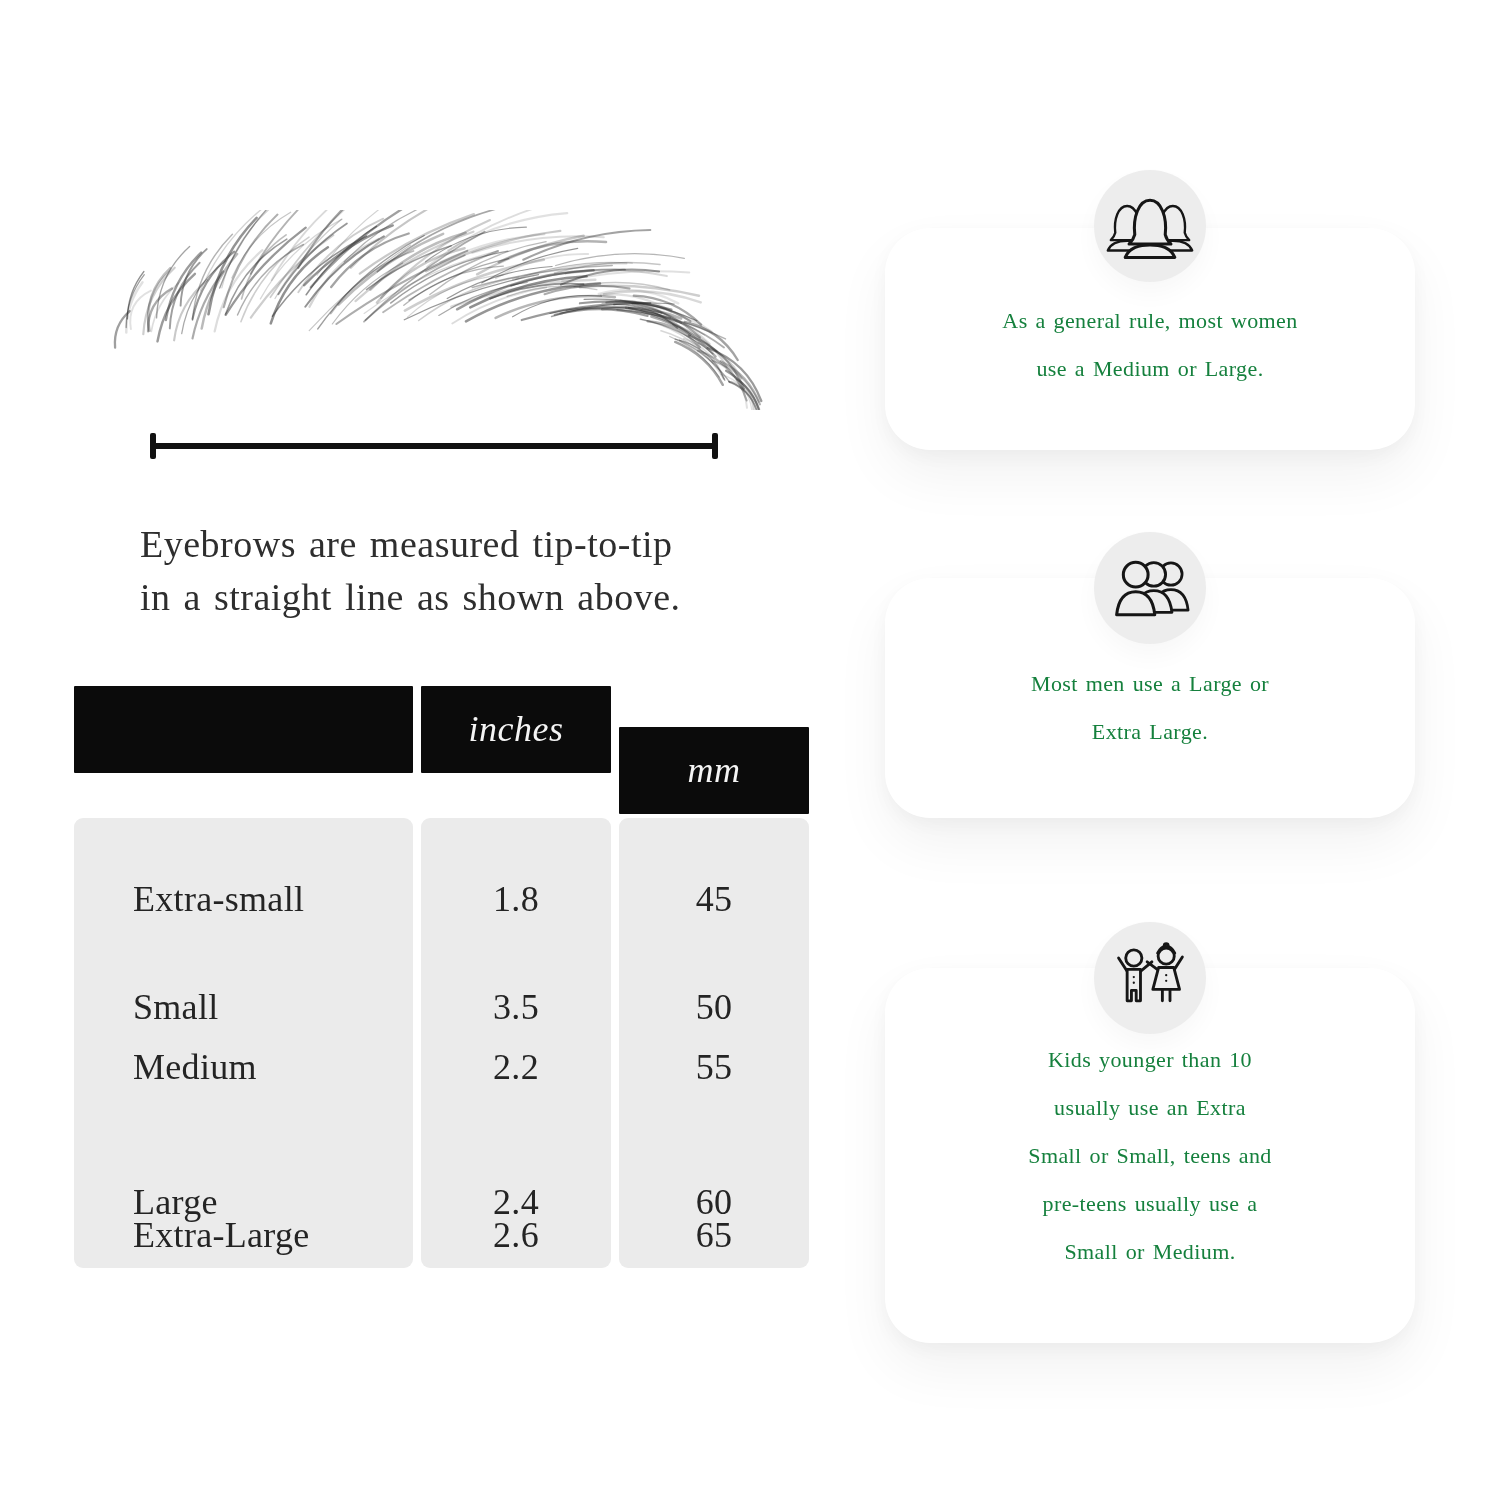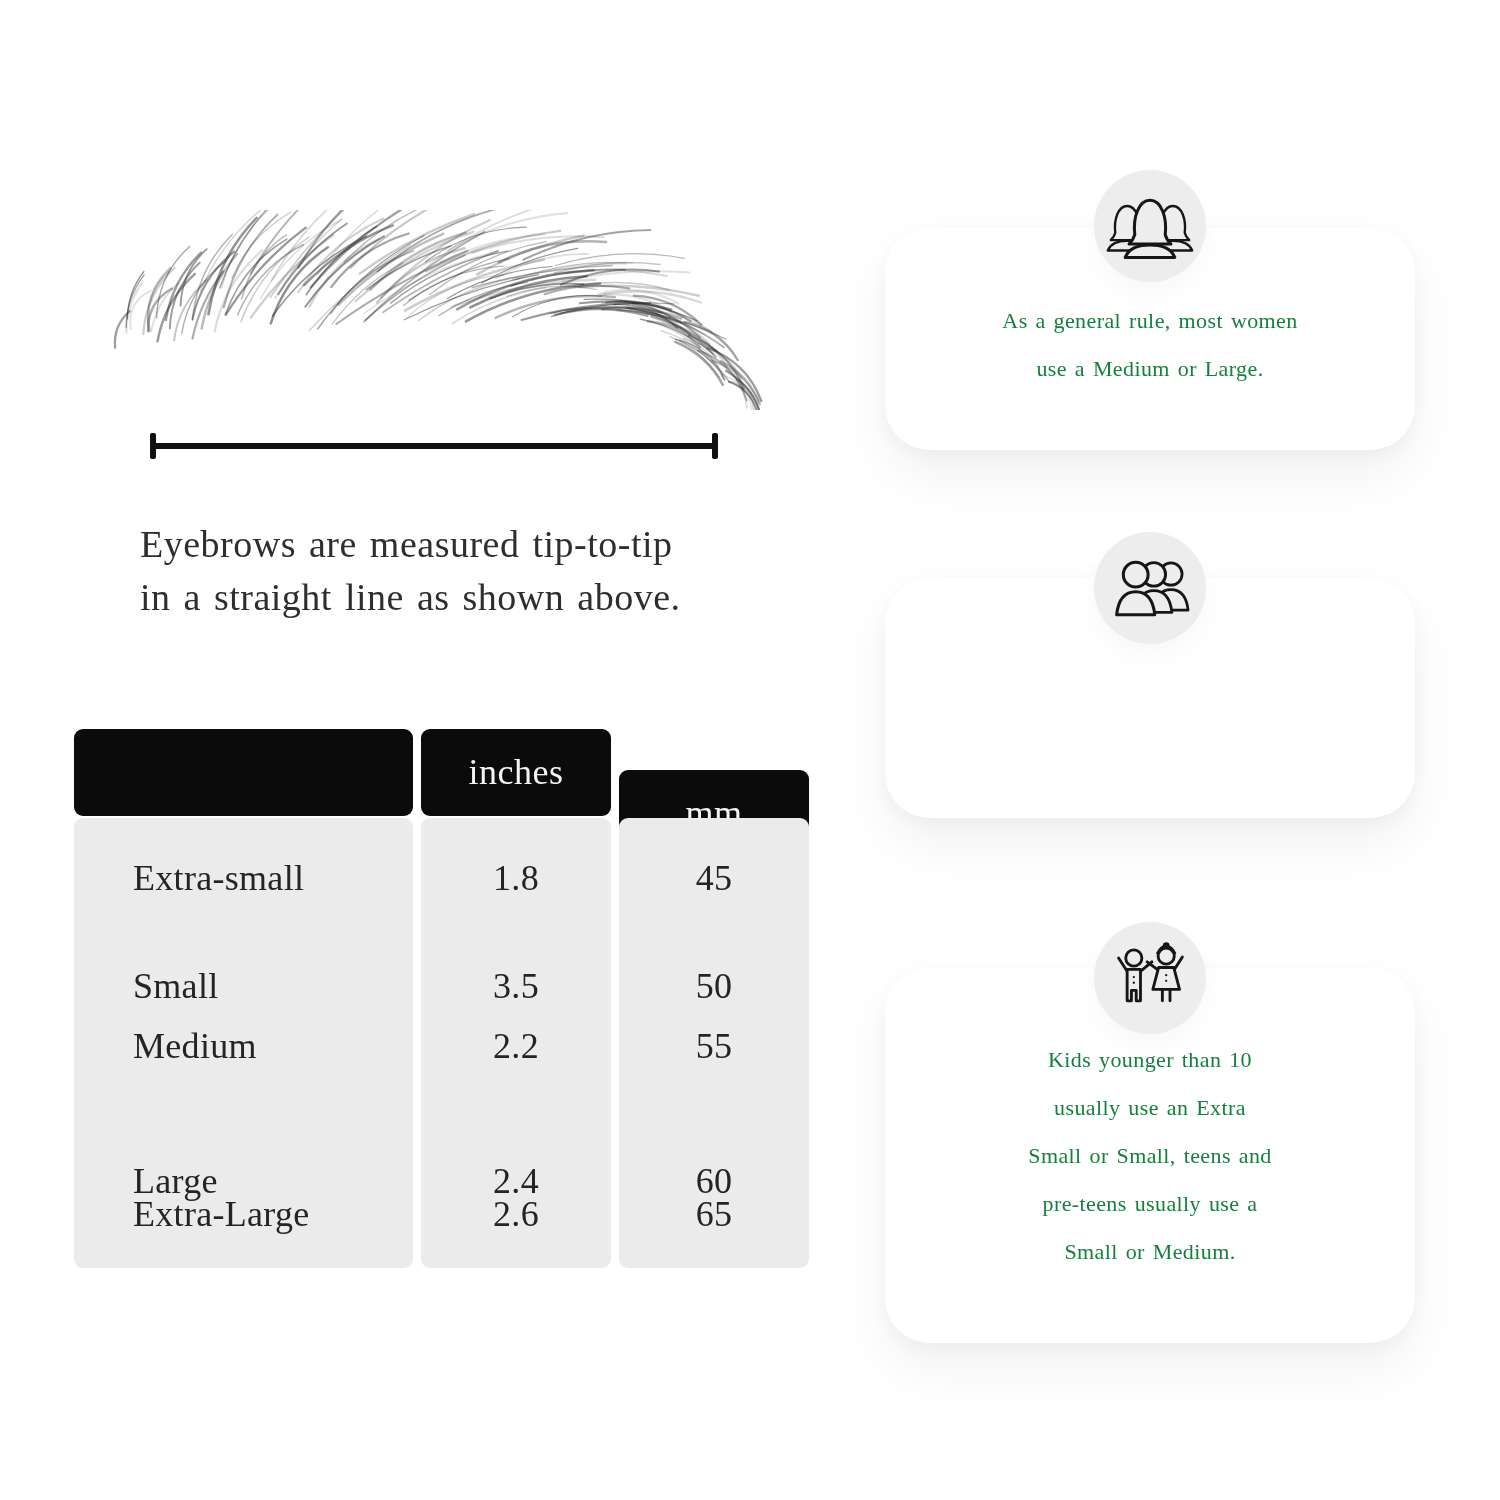"Most men use a Large" p.abs { html: none -> <p>Most men use a Large or Extra Large.</p> }
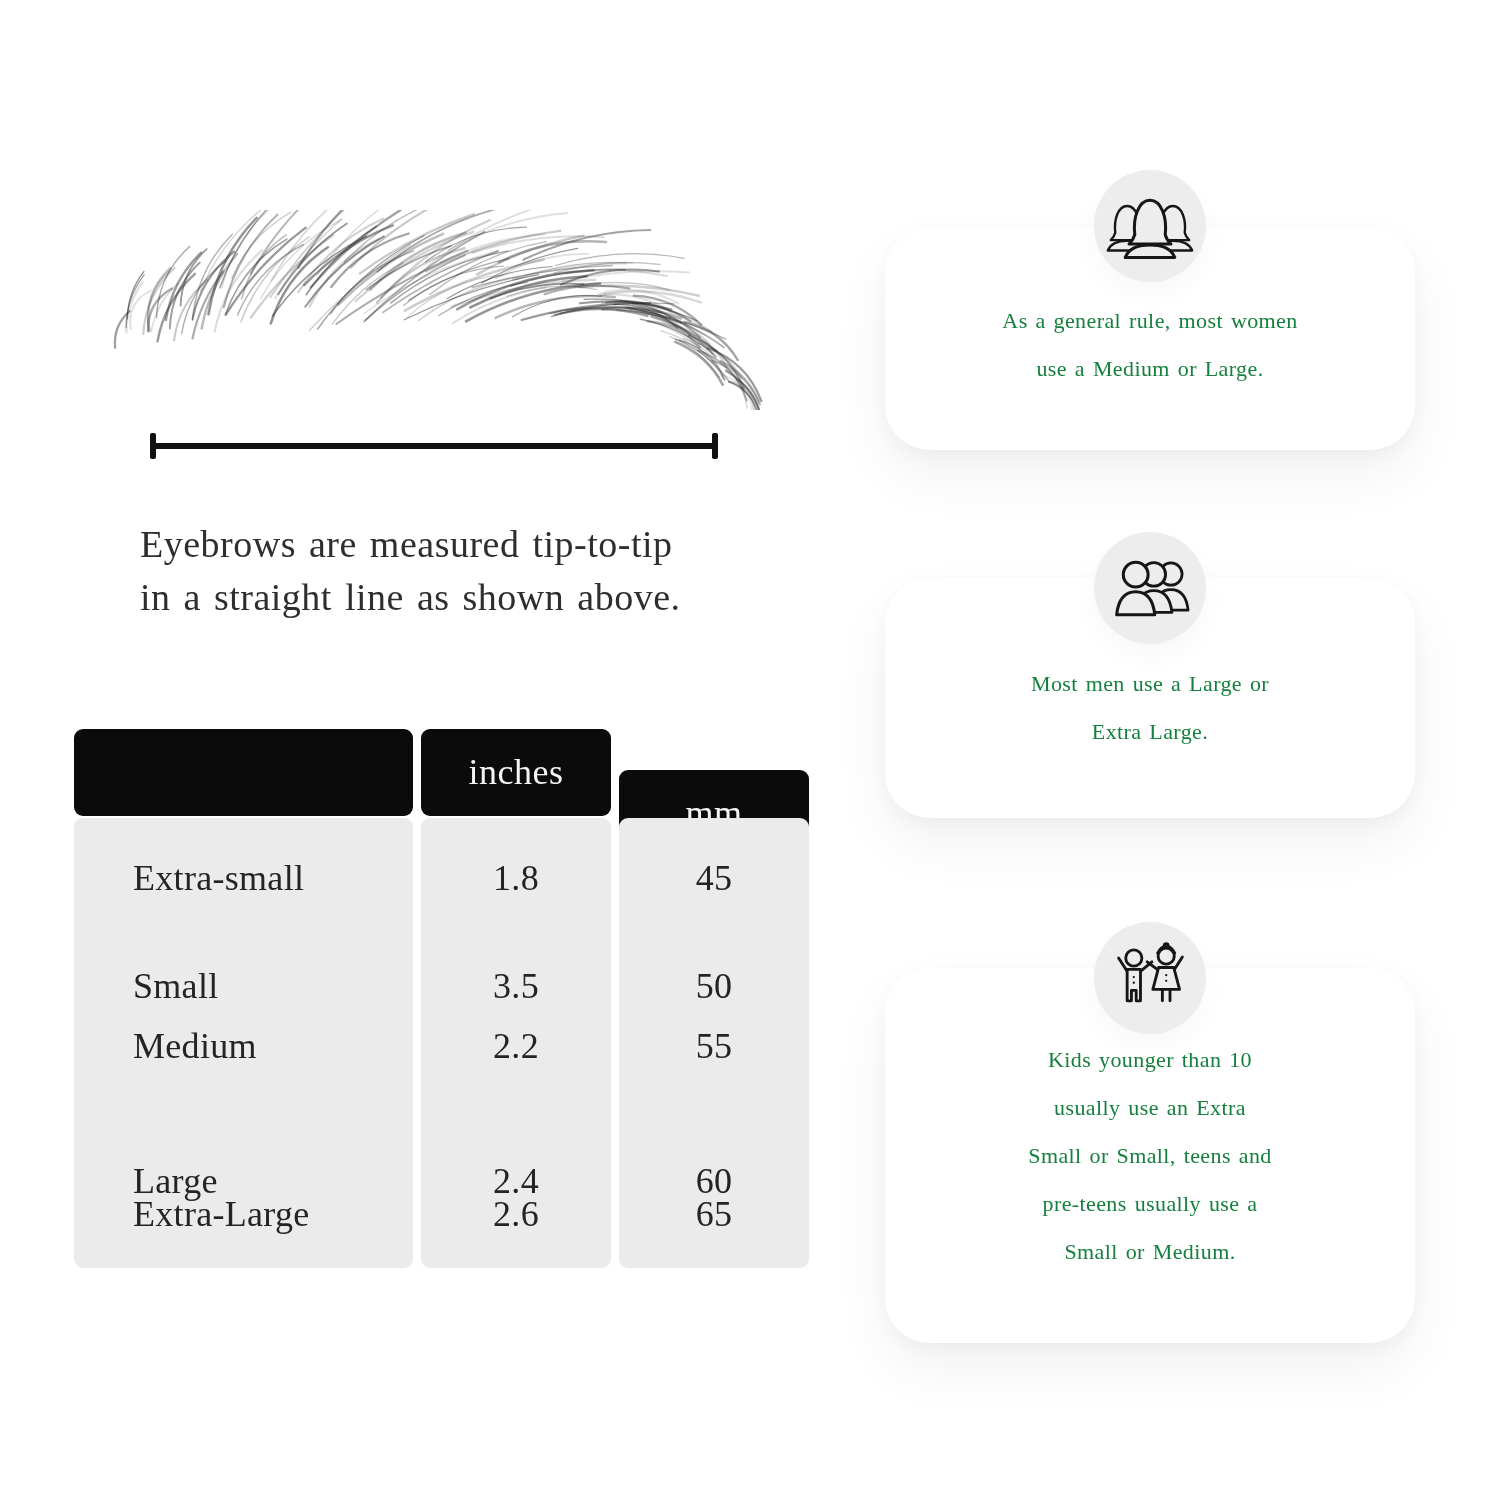"inches" .th { border-radius: 9px -> 1px; font-style: none -> italic; top: 729px -> 686px }
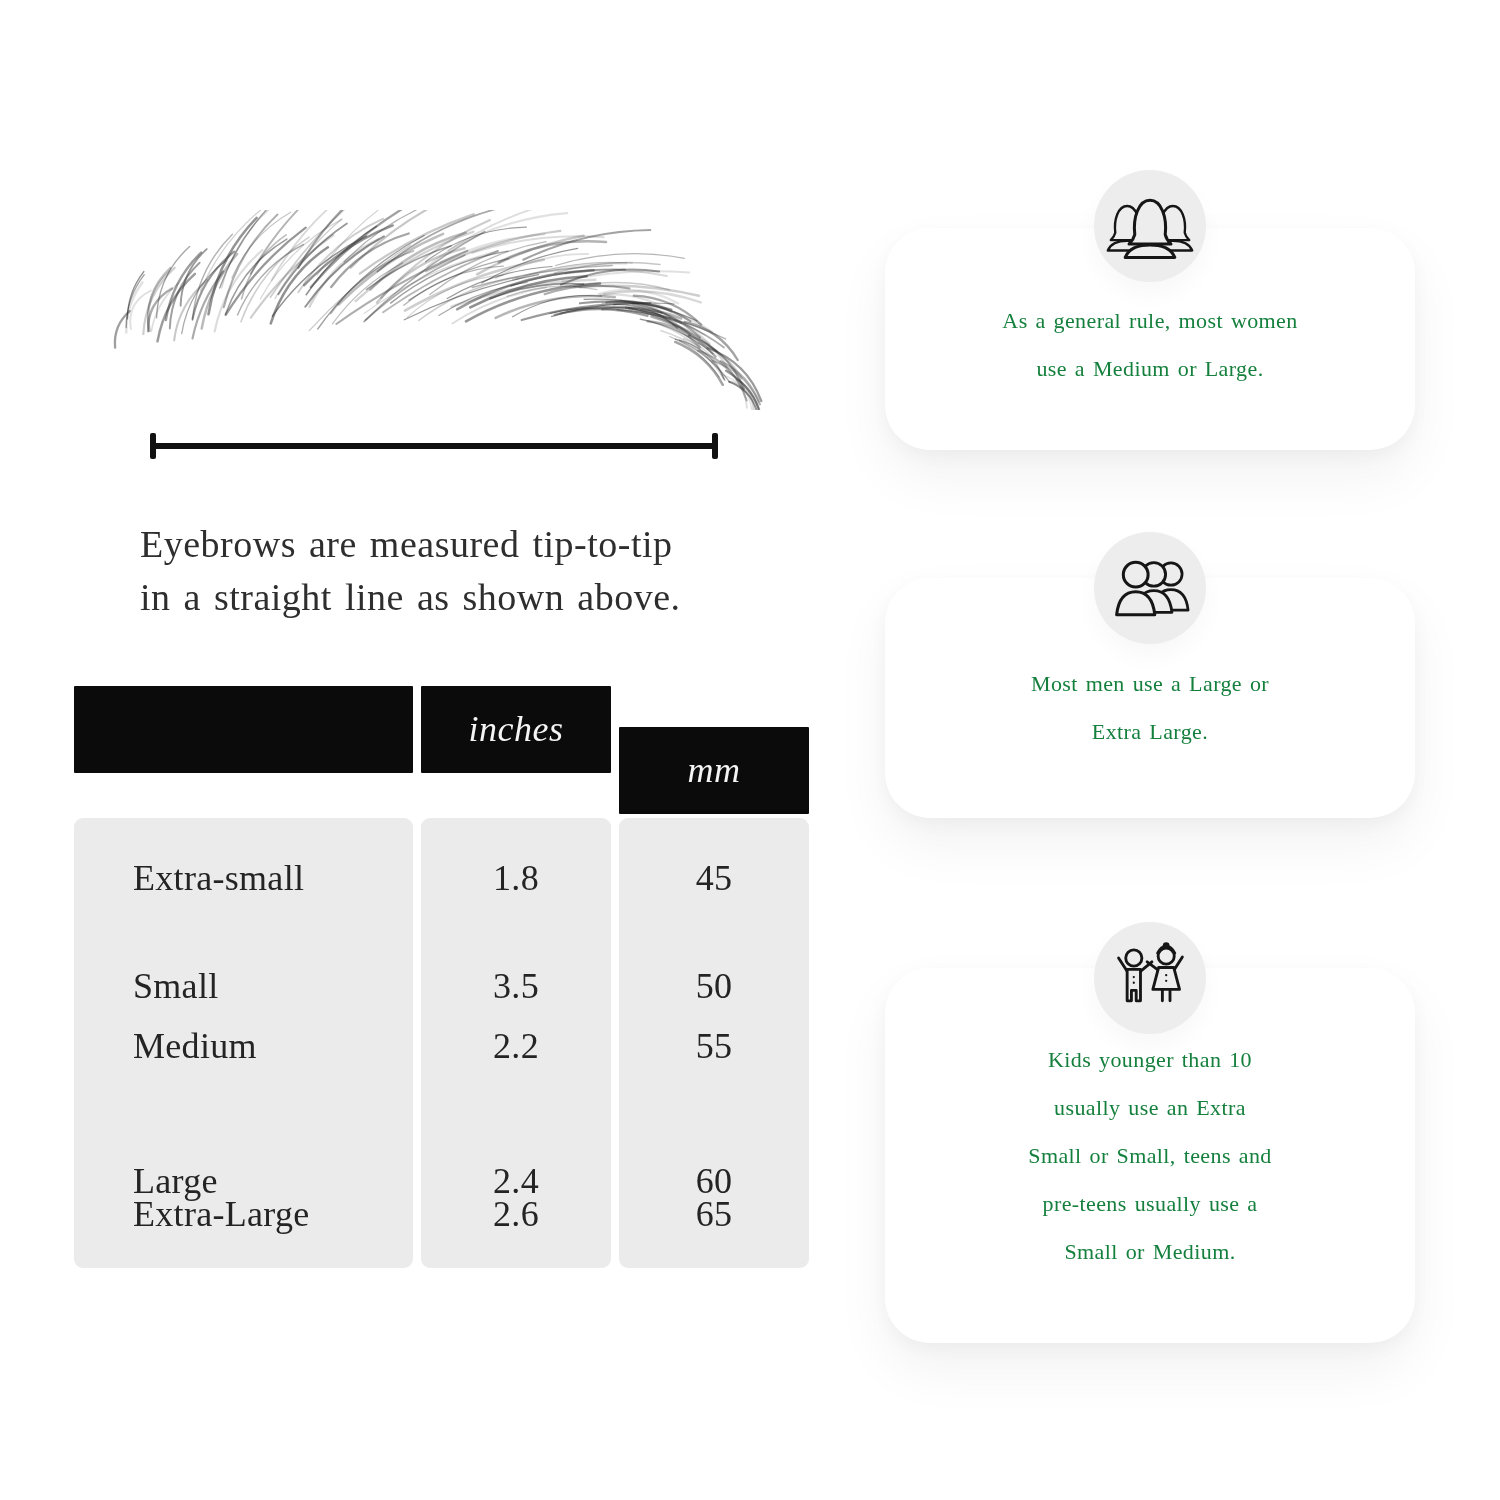"Extra-small" .trow { align-items: center -> flex-end }
